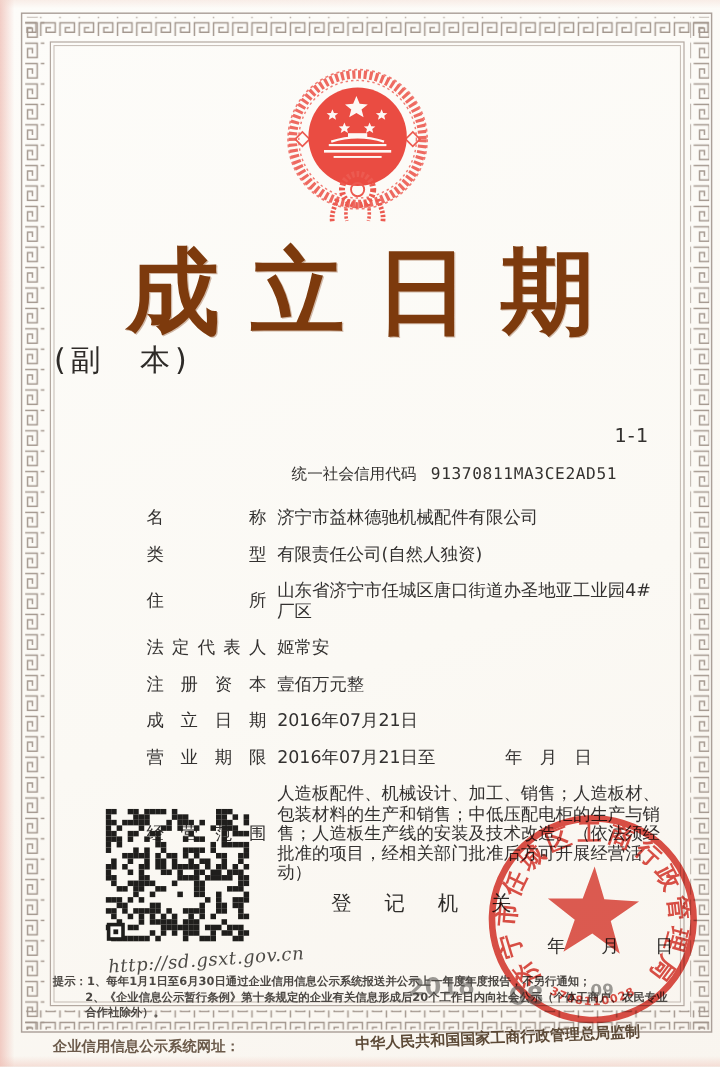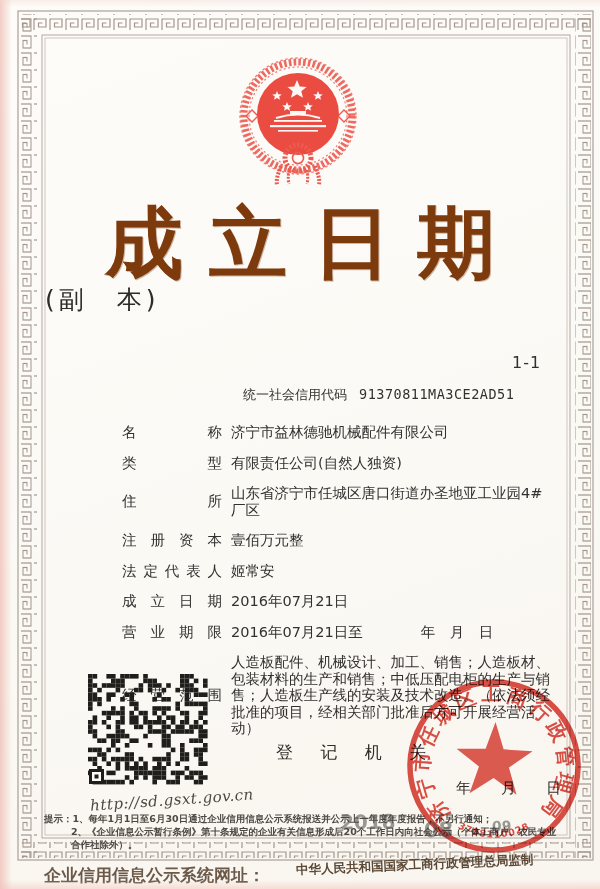"注册资本" div.field-row { order: before "法定代表人" -> after "法定代表人" }
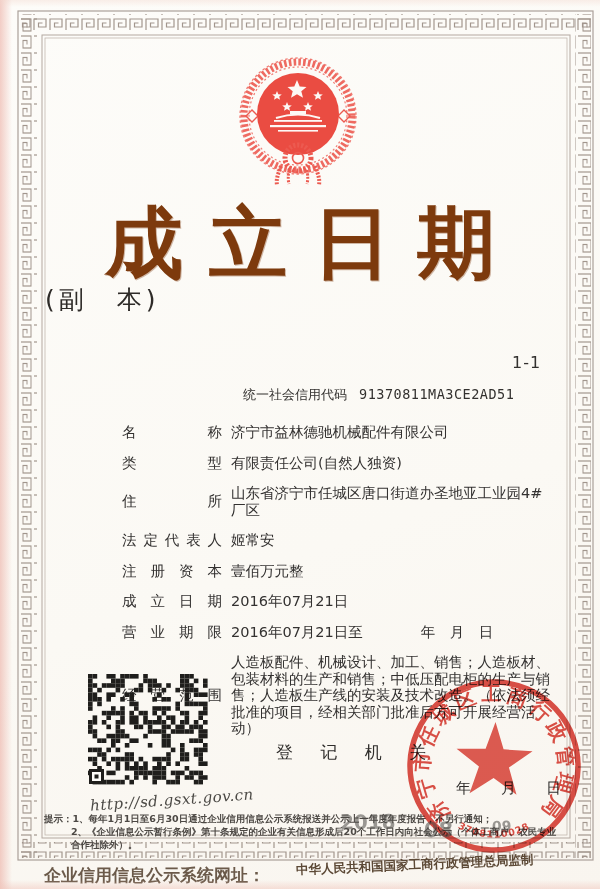"企业信用信息公示系统网址：" #footer-left { font-size: 17px -> 12px }
